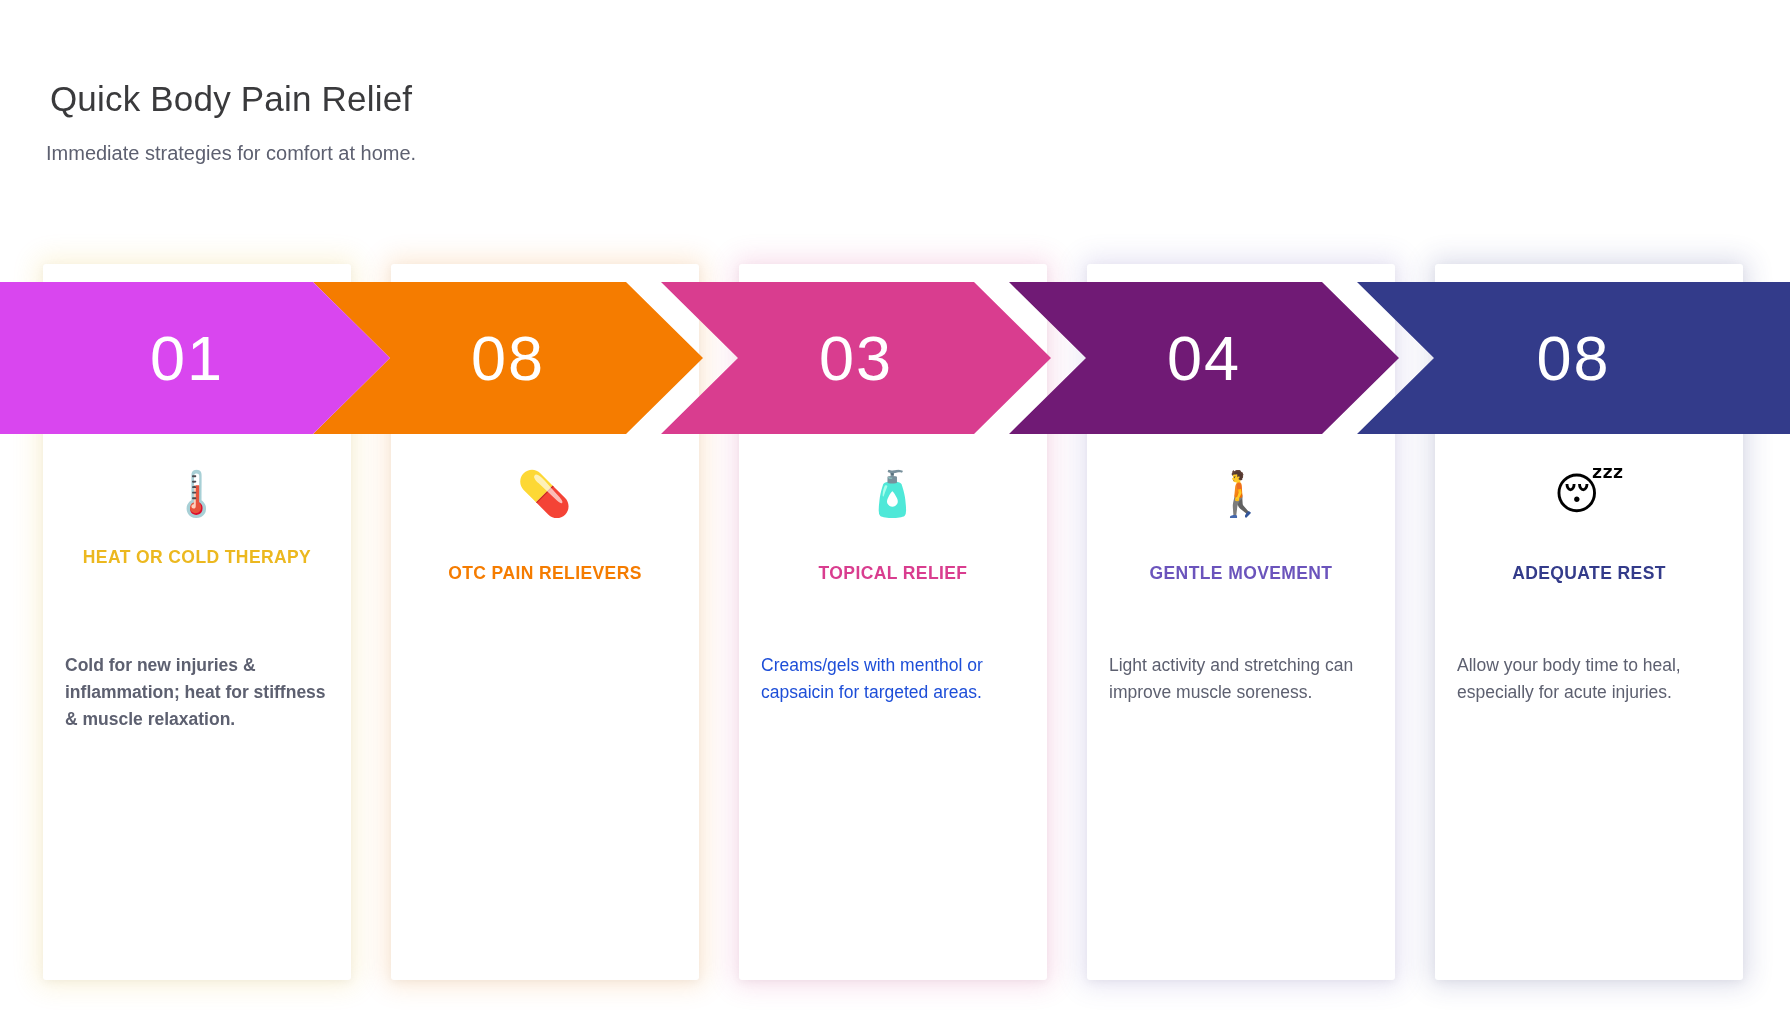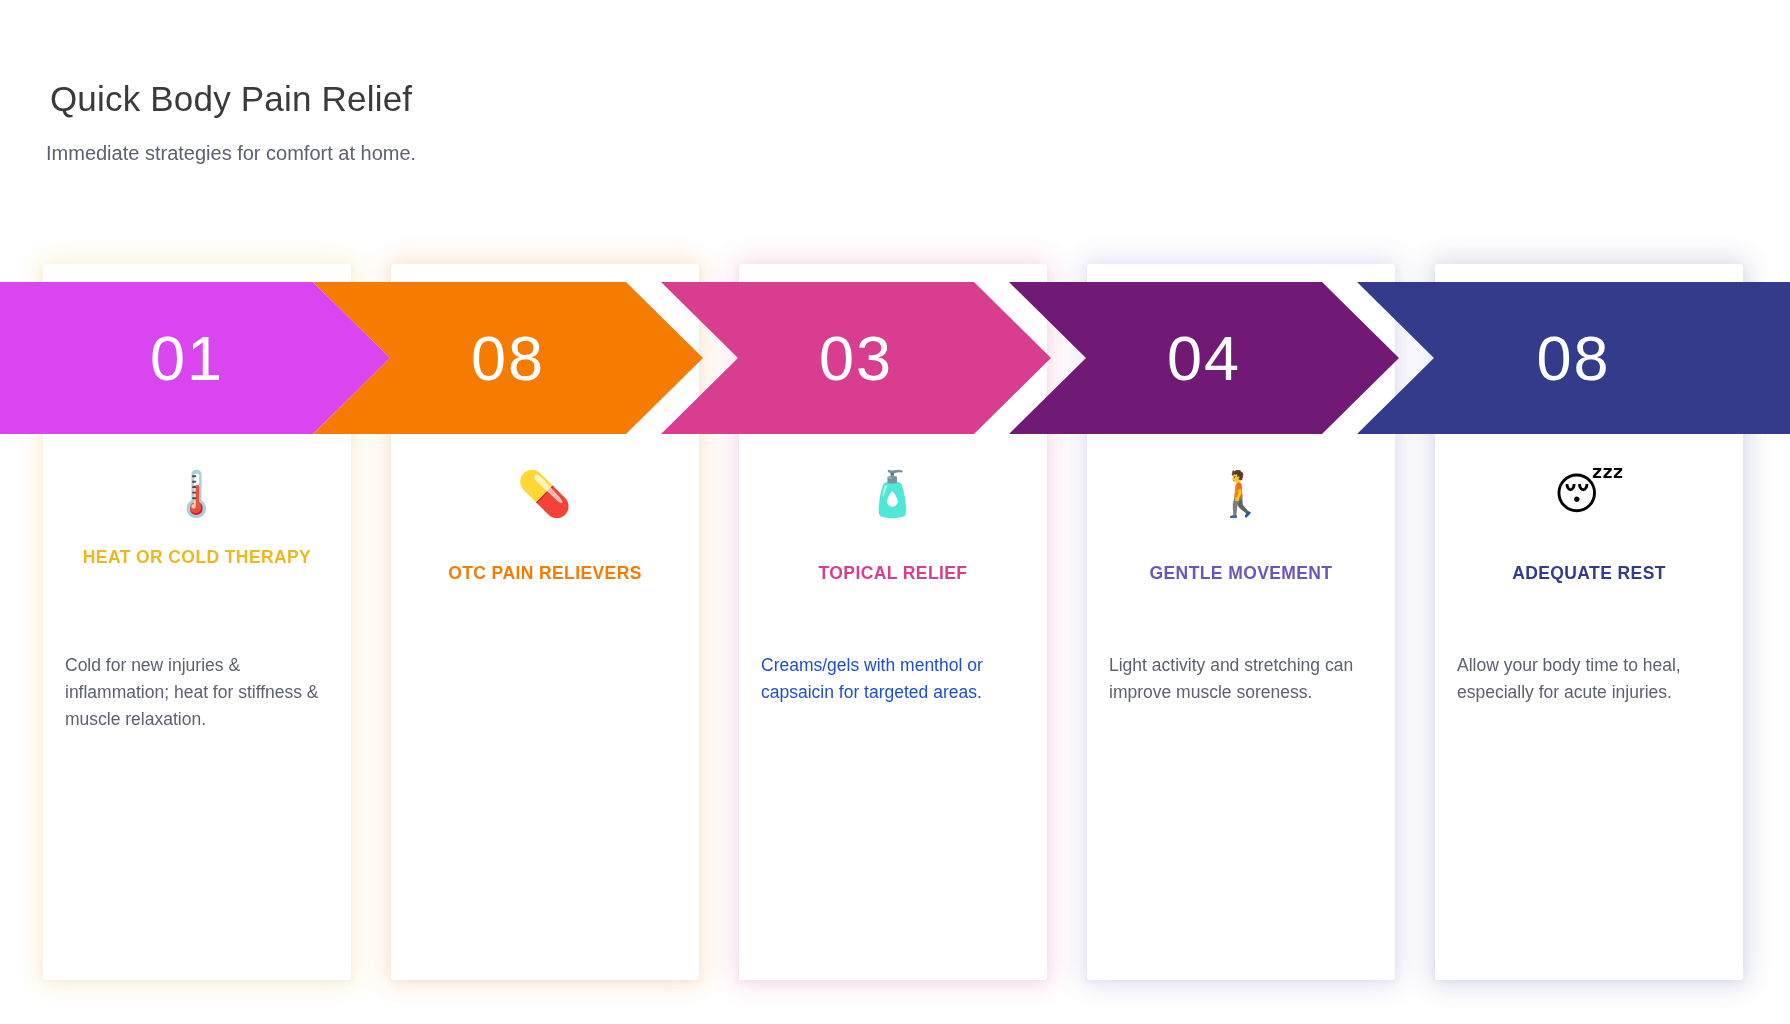"Cold for new injuries &" .card.c1 .card-desc { font-weight: none -> bold }
